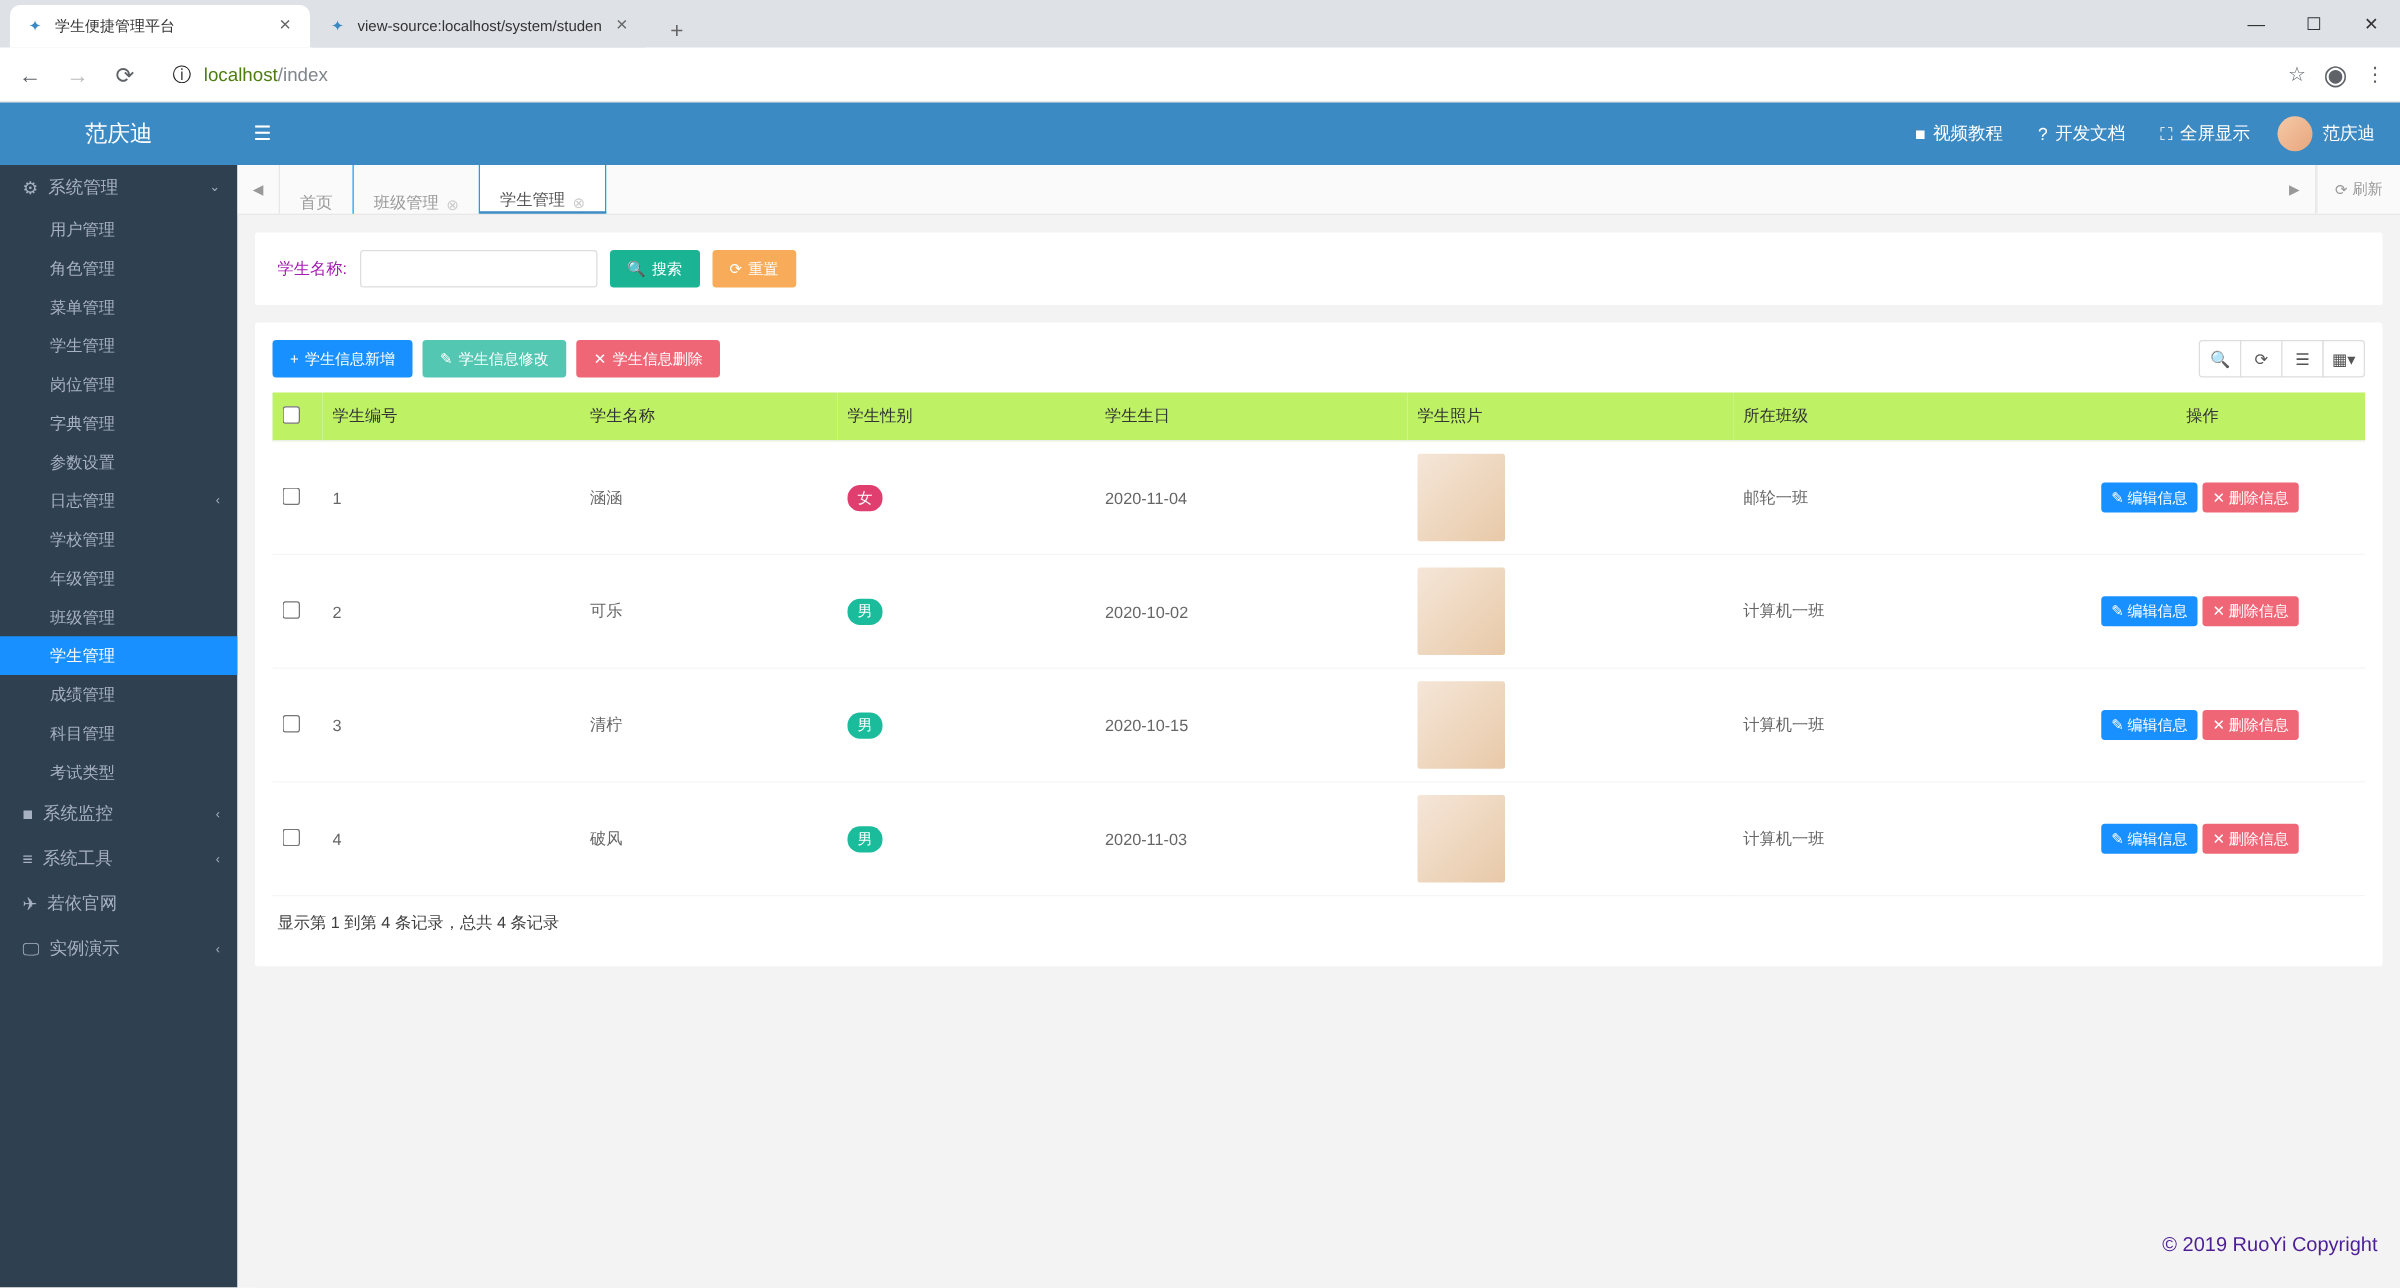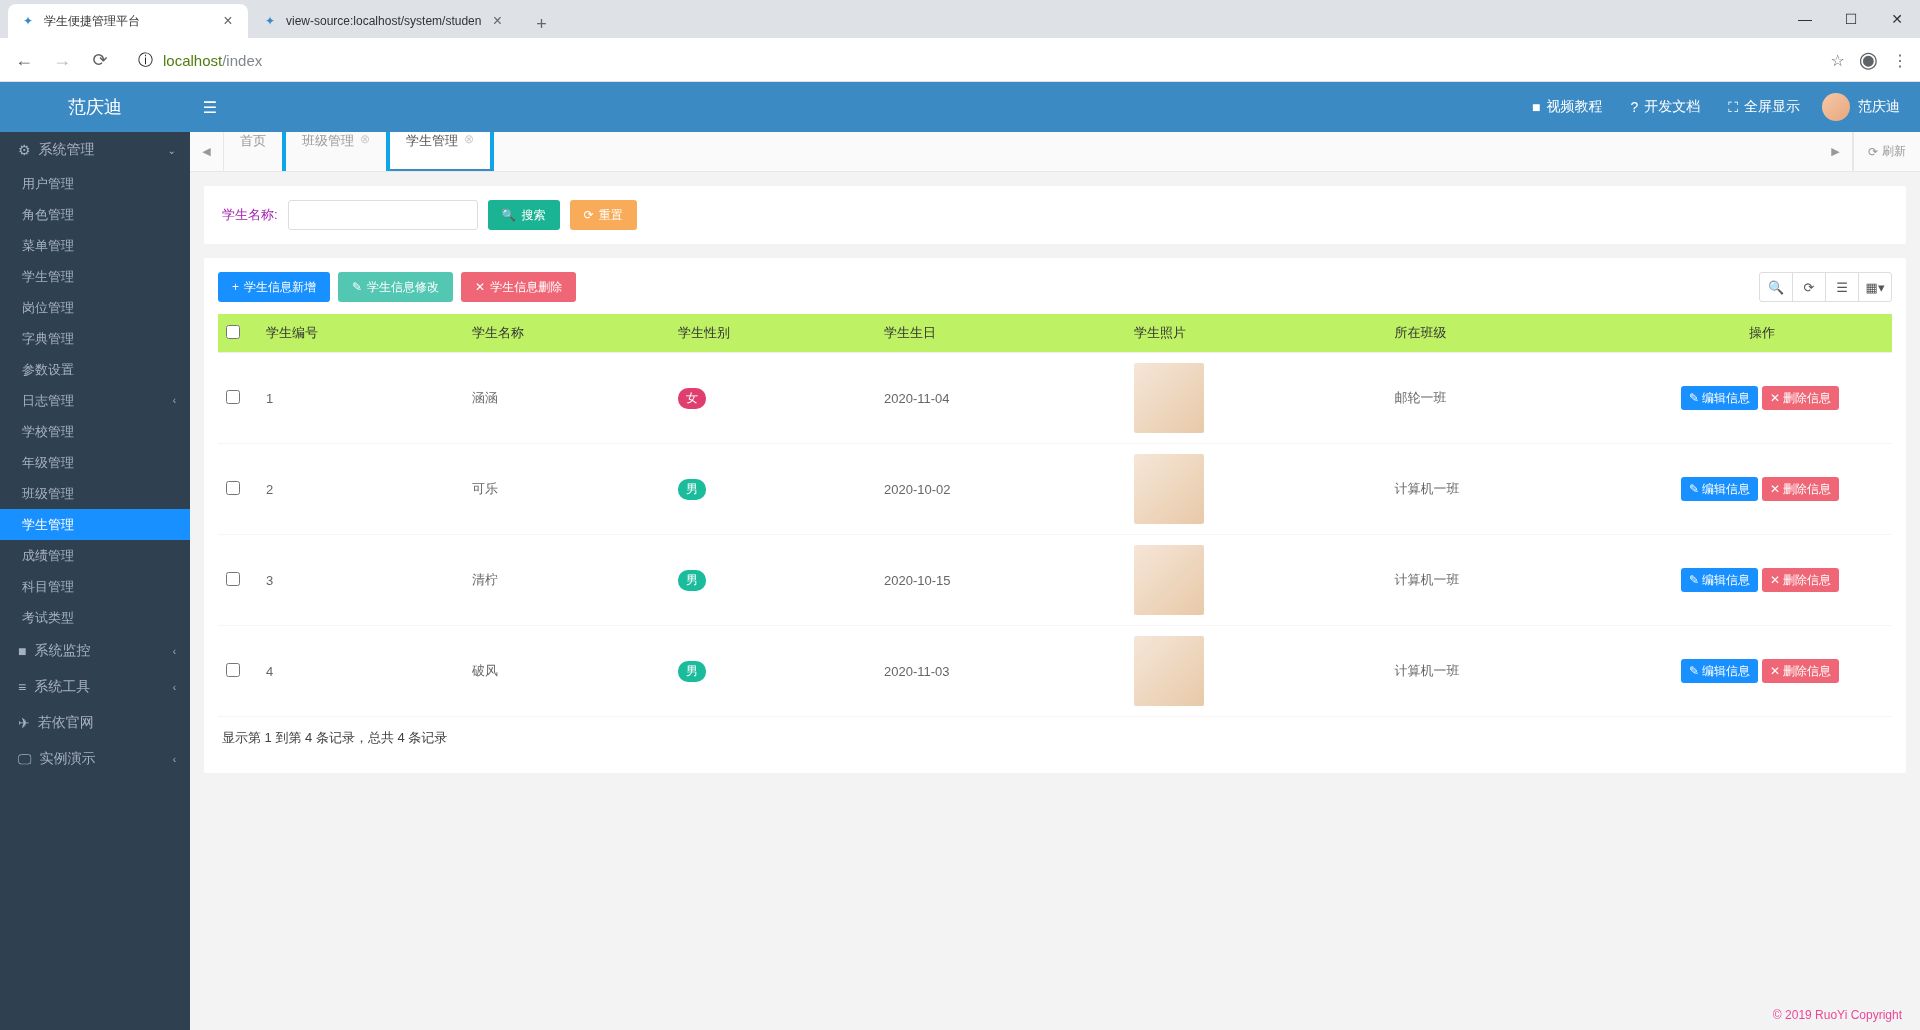"首页" .content-tab { align-items: flex-start -> flex-end; border-right: 4px solid #0ea5e9 -> 1px solid #0ea5e9 }
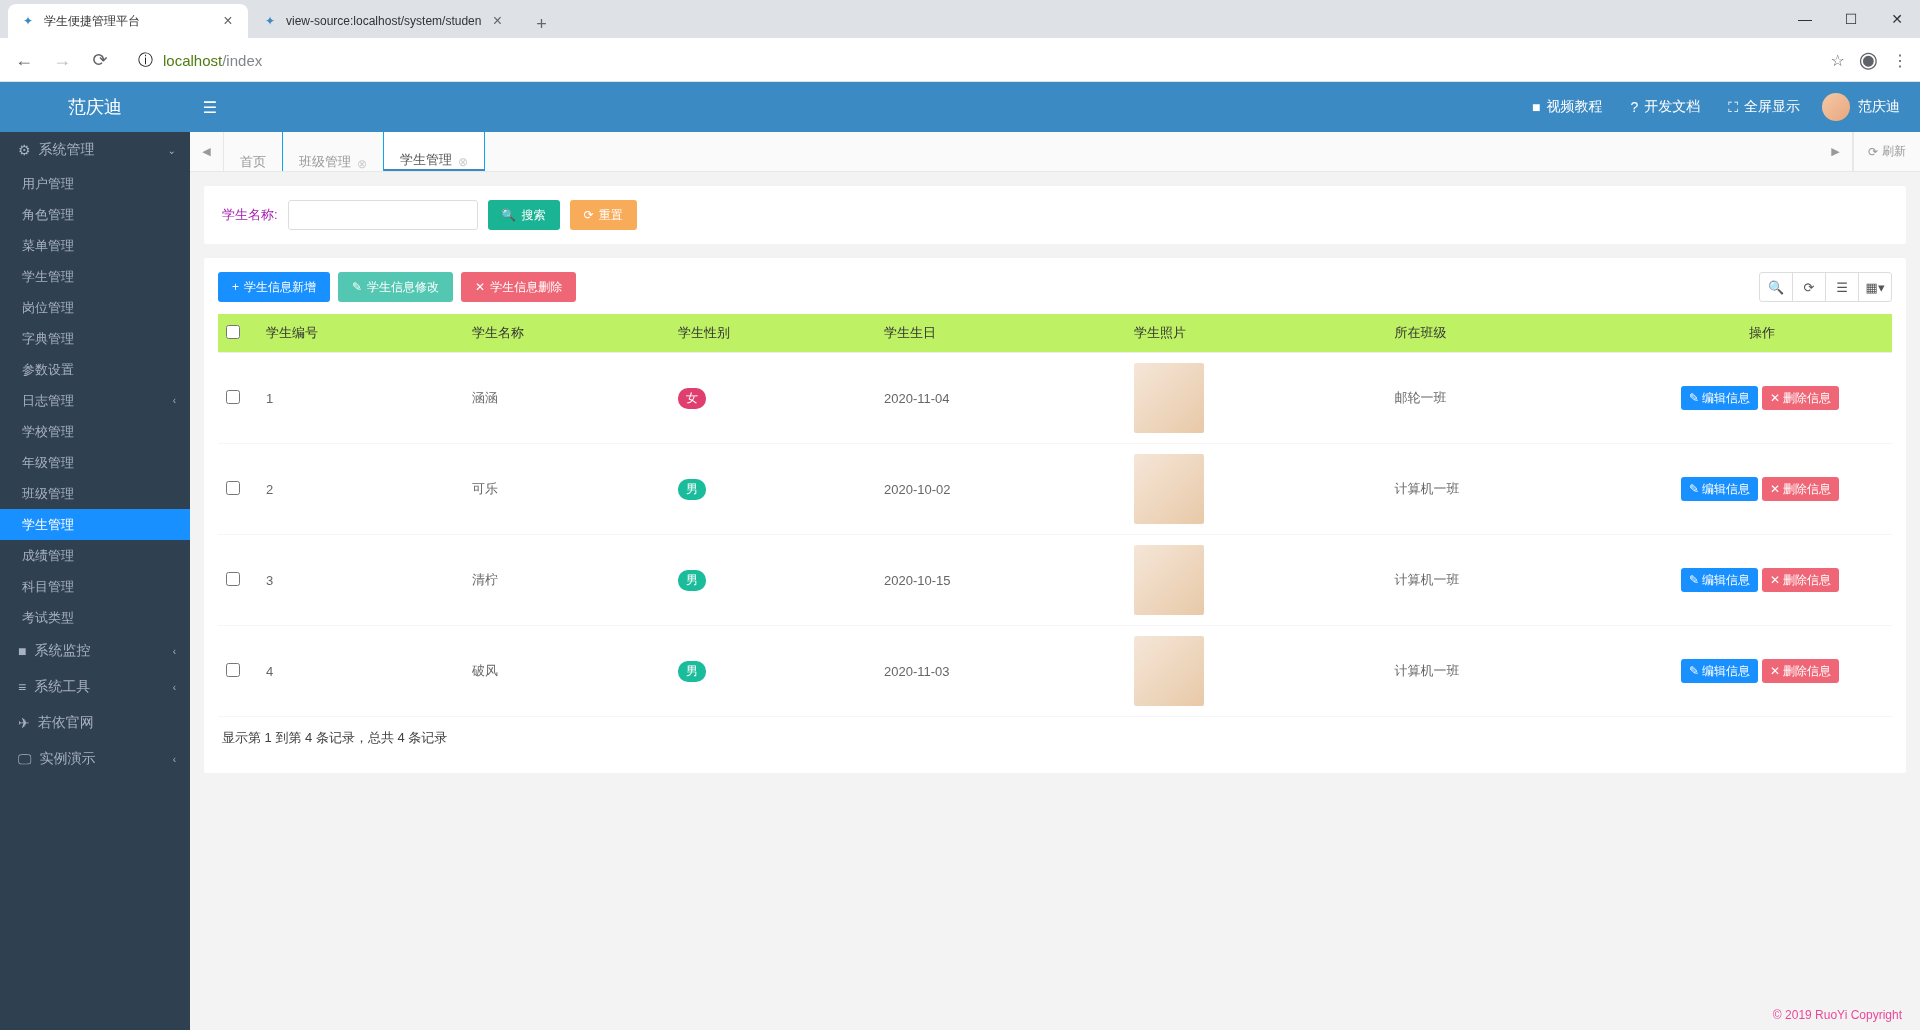"用户管理" .side-item { padding-left: 22px -> 40px }
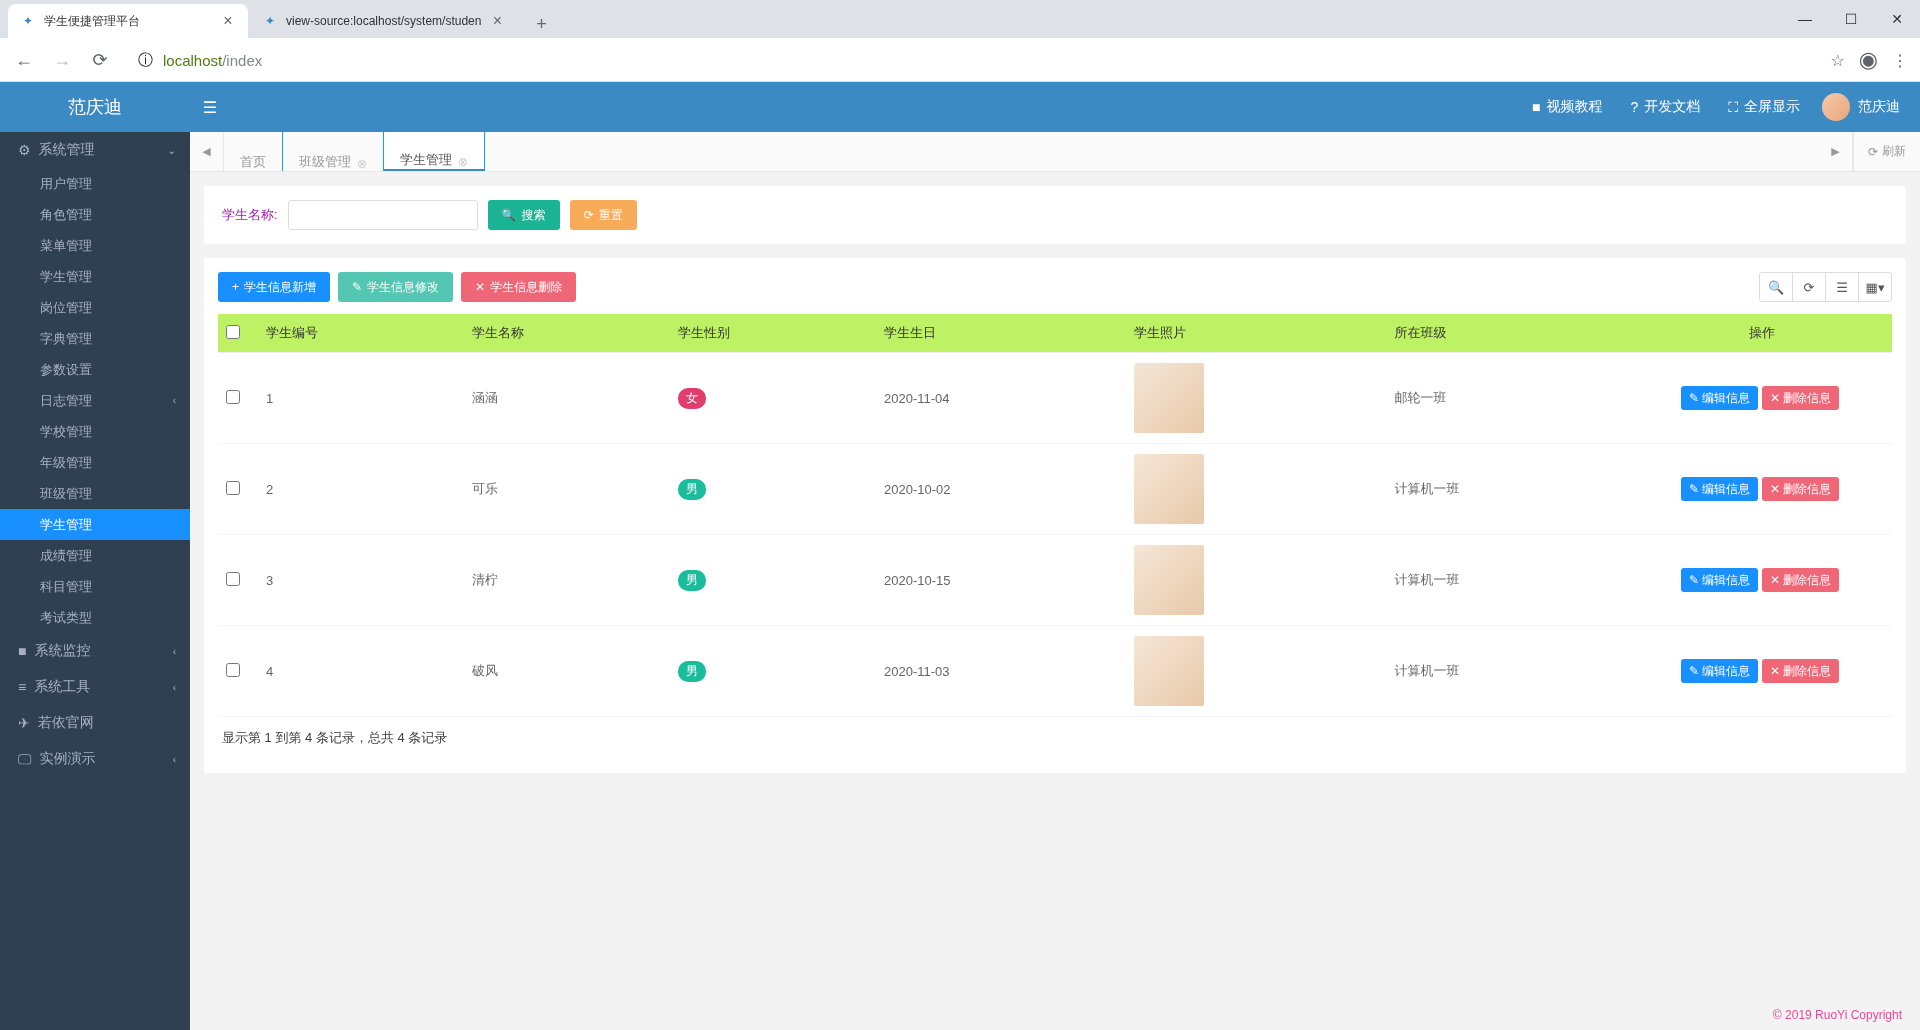"© 2019 RuoYi Copyright" .footer { bottom: 8px -> 24px; color: #ec4899 -> #4c1d95; font-size: 12px -> 16px }
